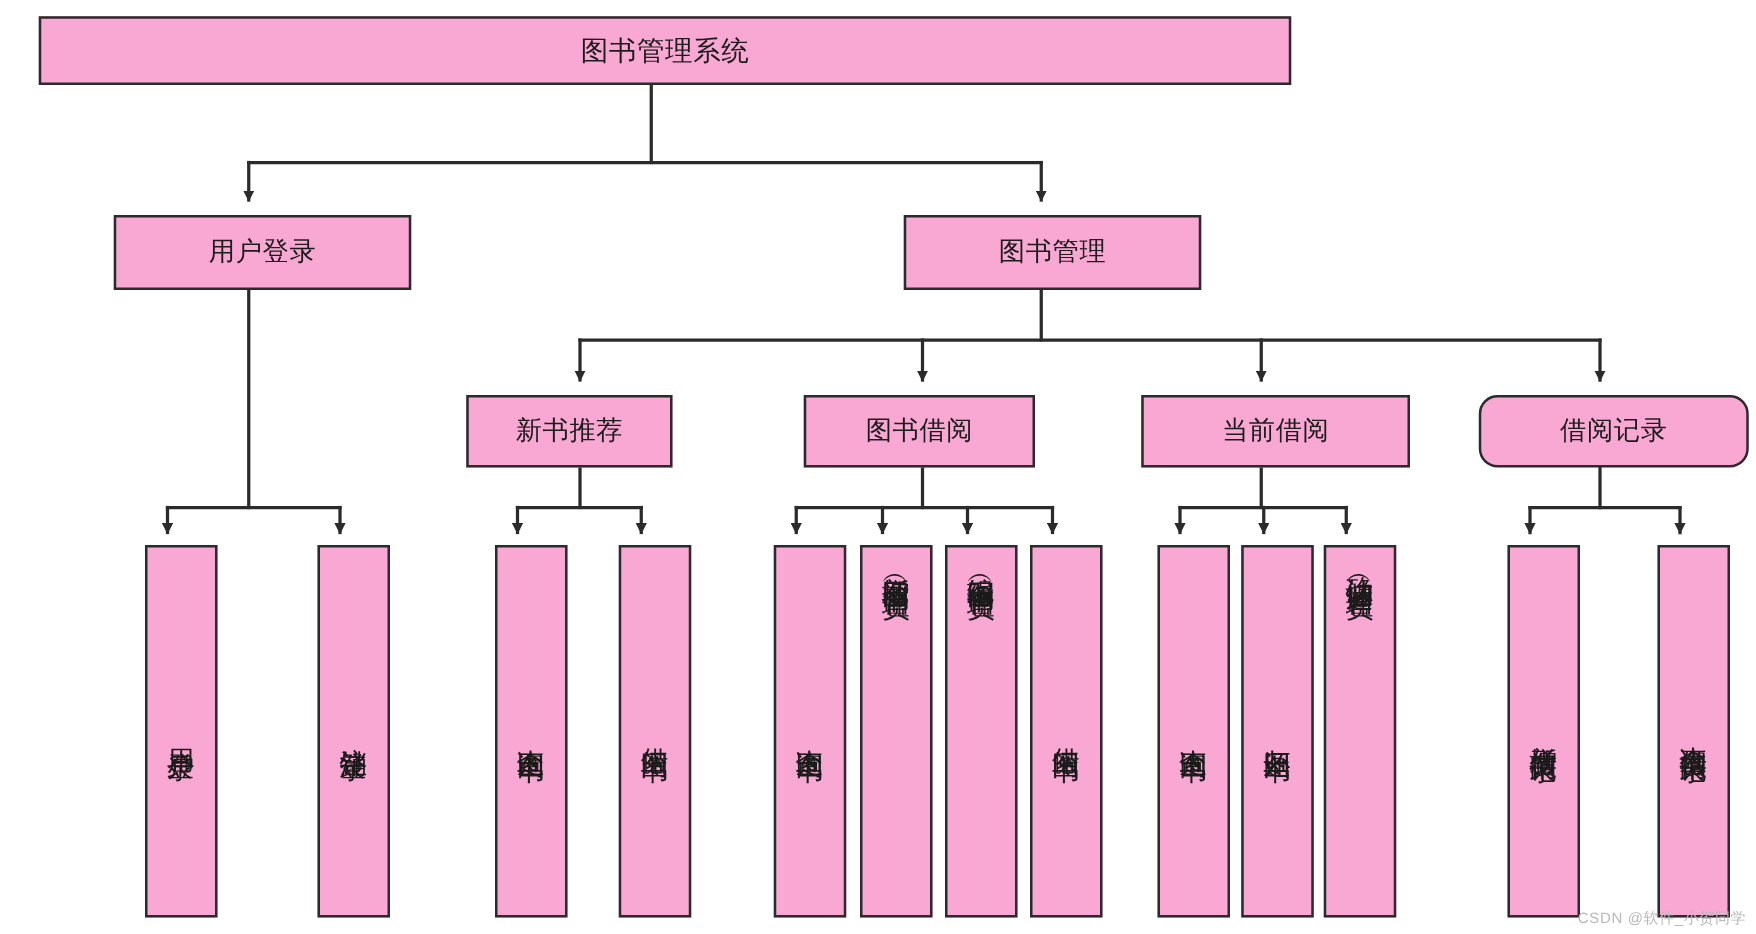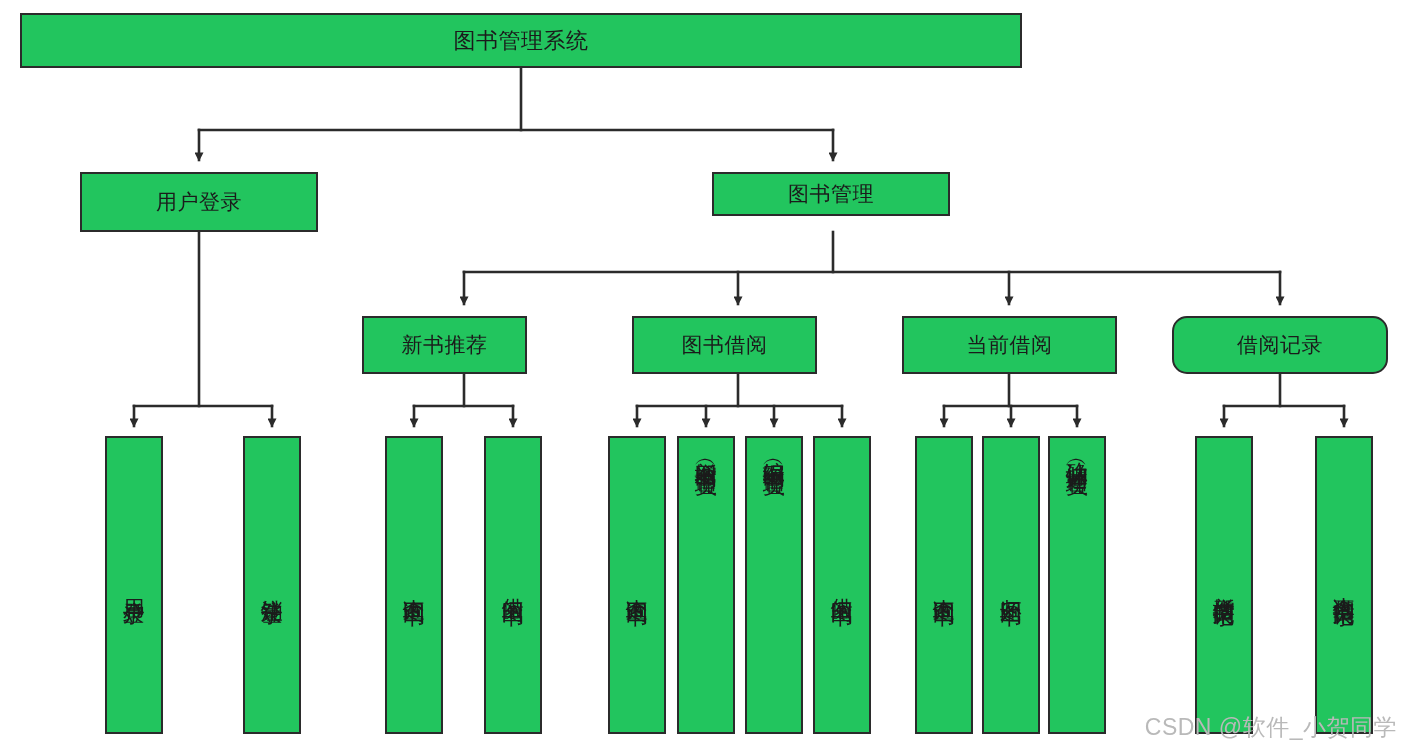"图书管理系统" .node { background: #22c55e -> #f9a8d4; margin-left: none -> 11px }
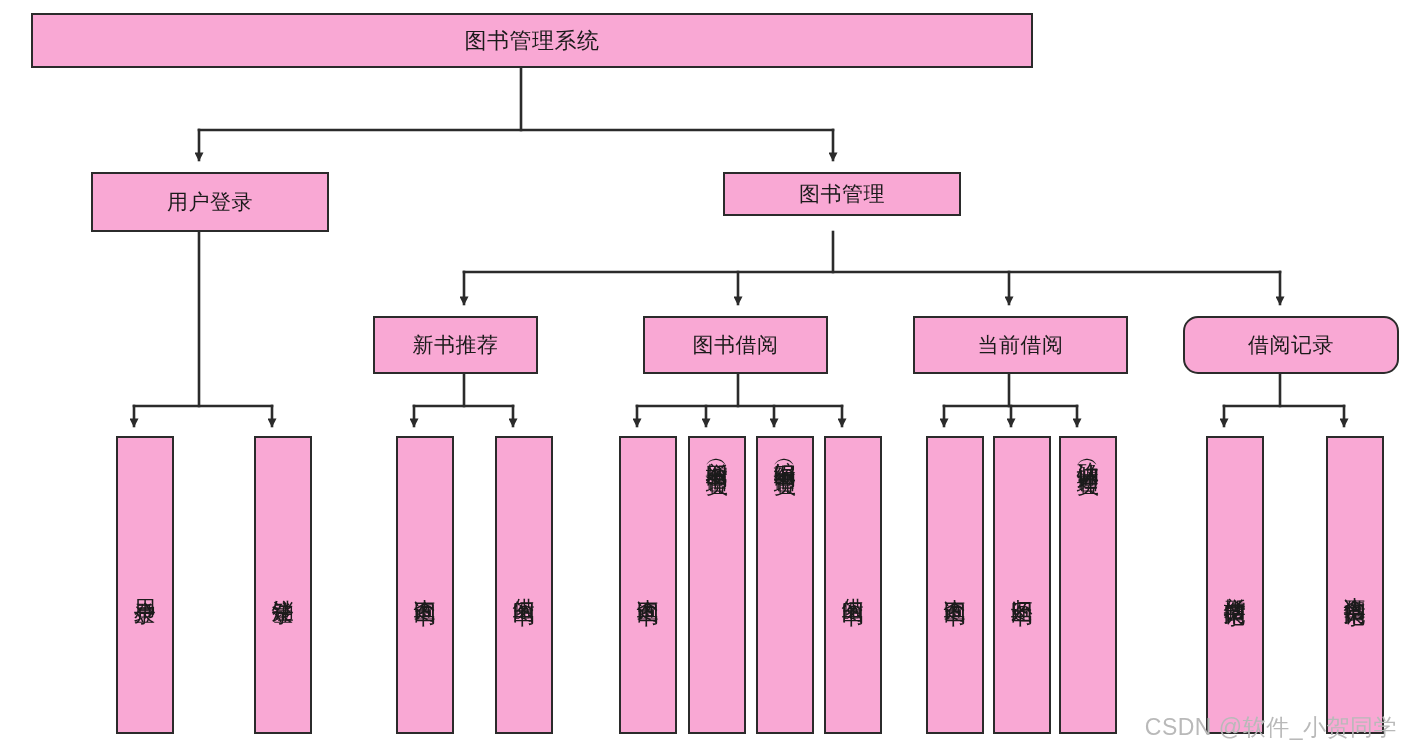"图书管理" div.node { height: 44px -> 60px }
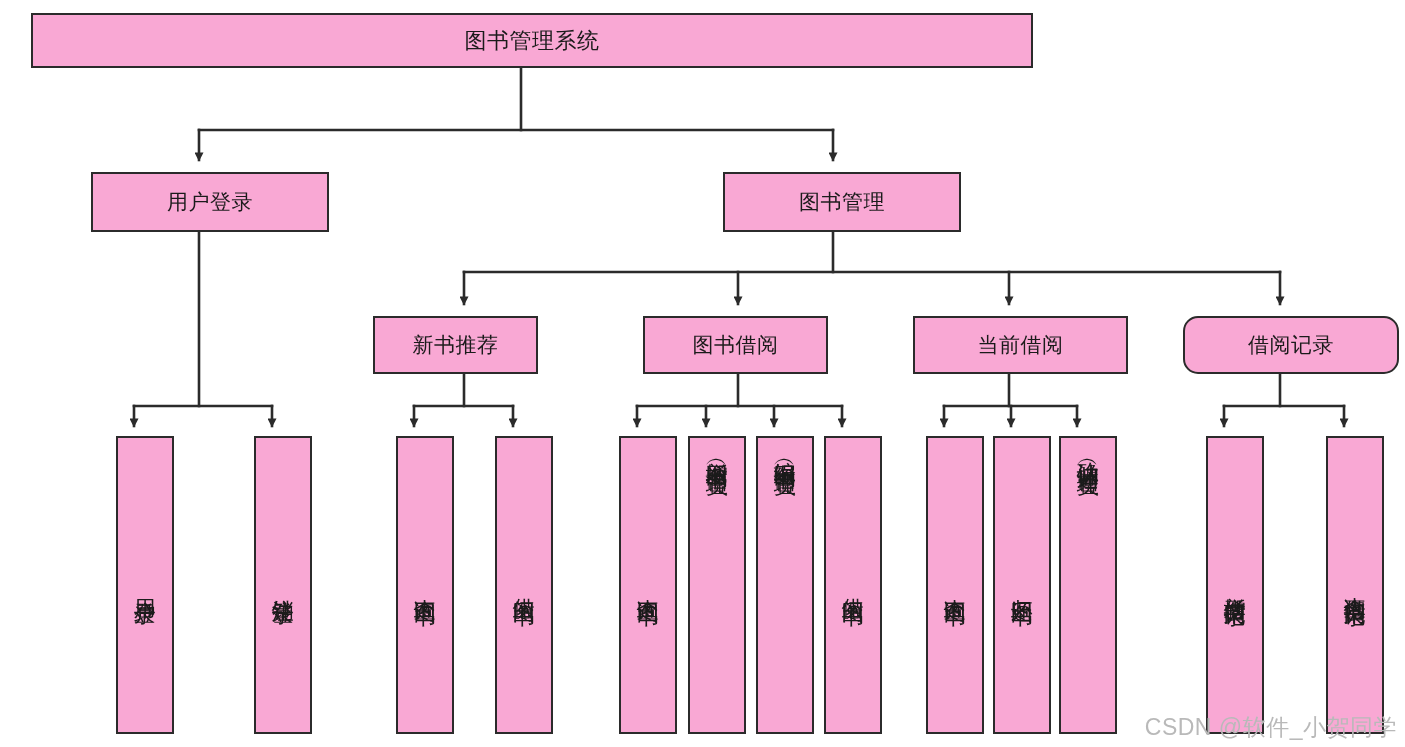"CSDN @软件_小贺同学" #watermark { font-size: 23px -> 12px }
